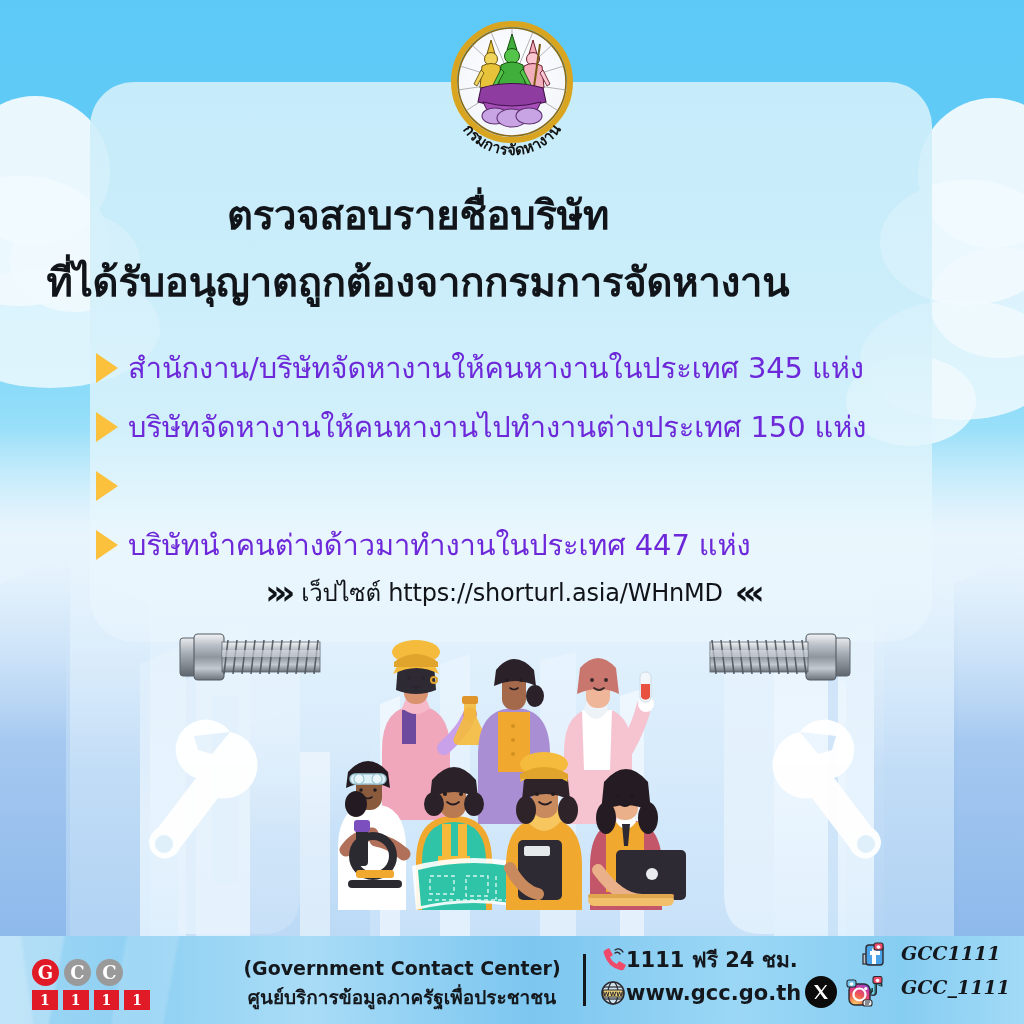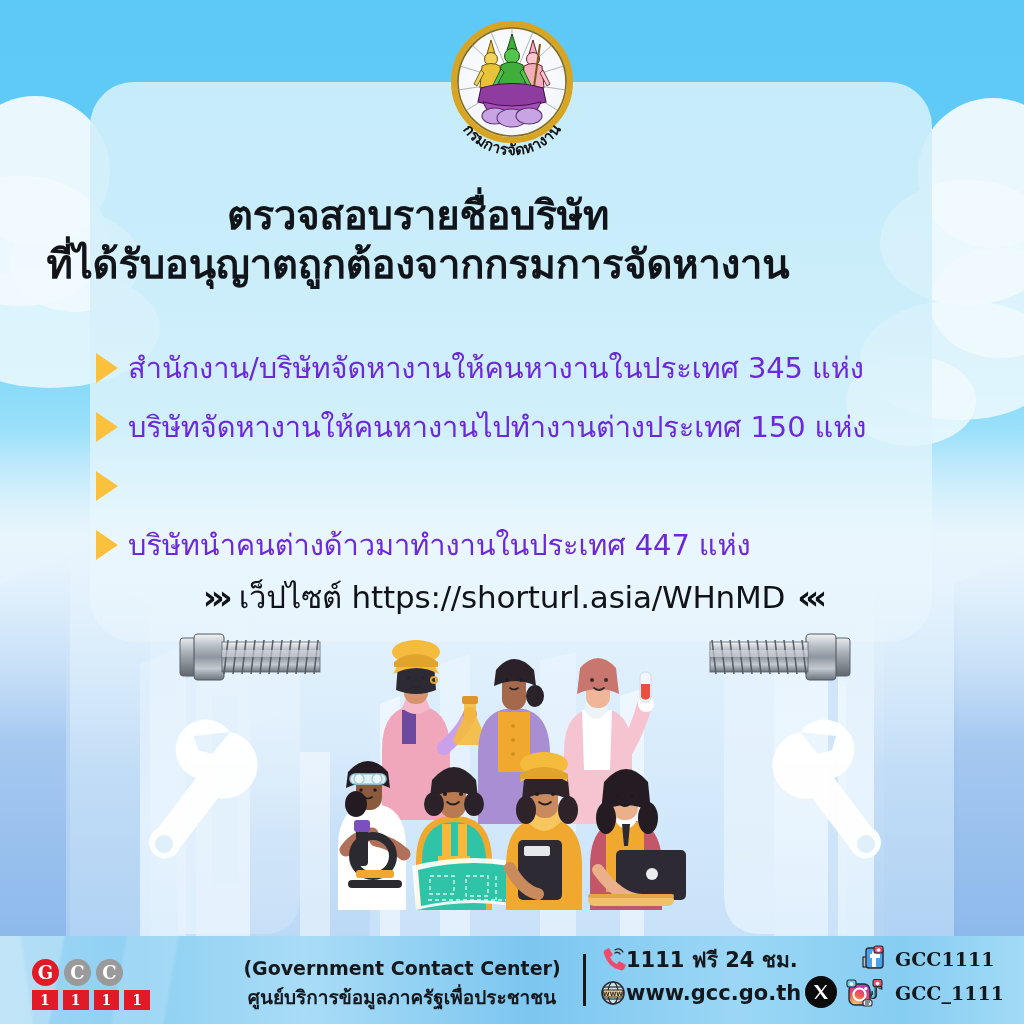"ที่ได้รับอนุญาตถูกต้องจากกรมการจัดหางาน" .title-l2 { margin-top: 2px -> 20px }
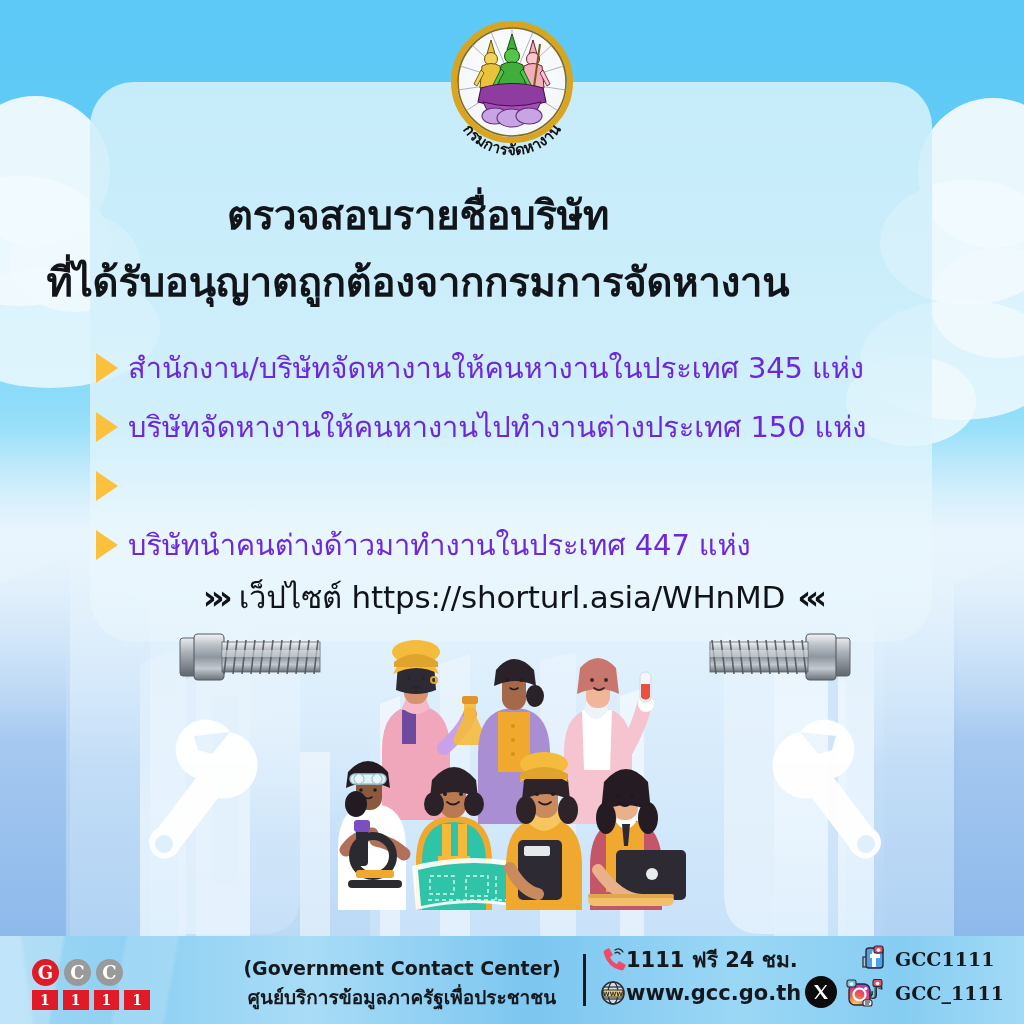"เว็ปไซต์ https://shorturl.asia/WHnMD" .weburl { font-size: 31px -> 24px }
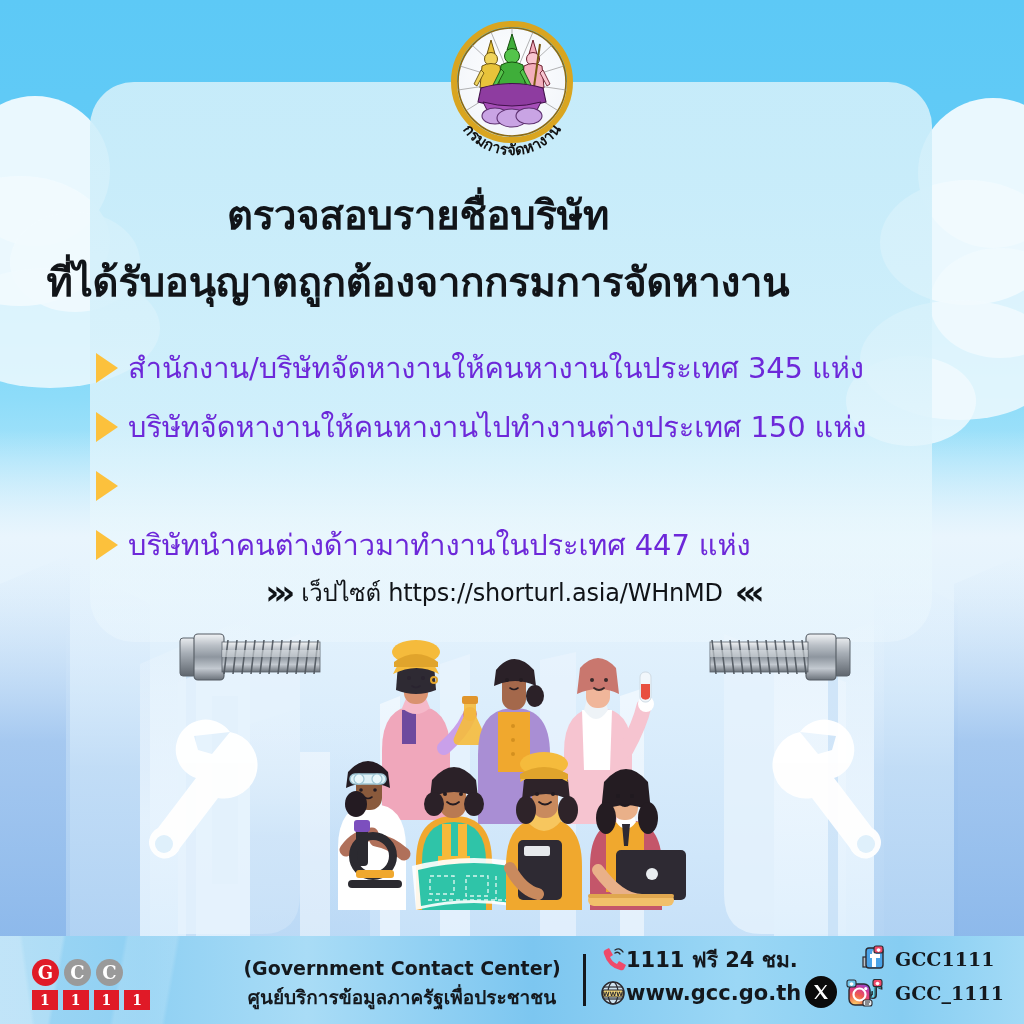"GCC1111" .f-social .srow { align-items: center -> flex-start; font-style: none -> italic; gap: 7px -> 13px }
